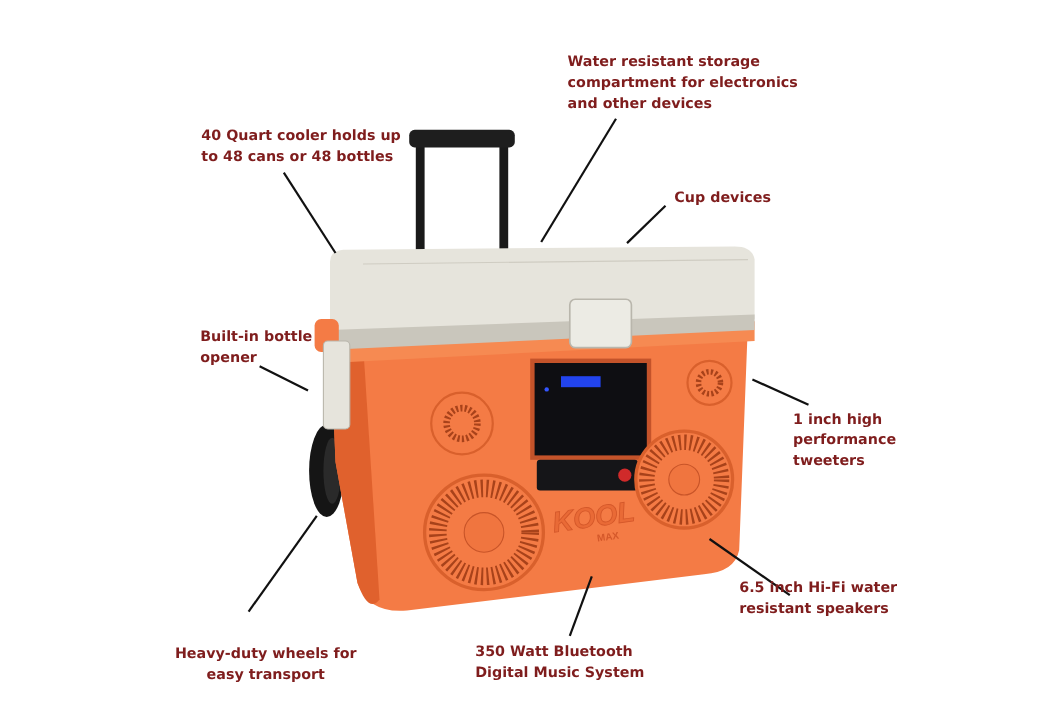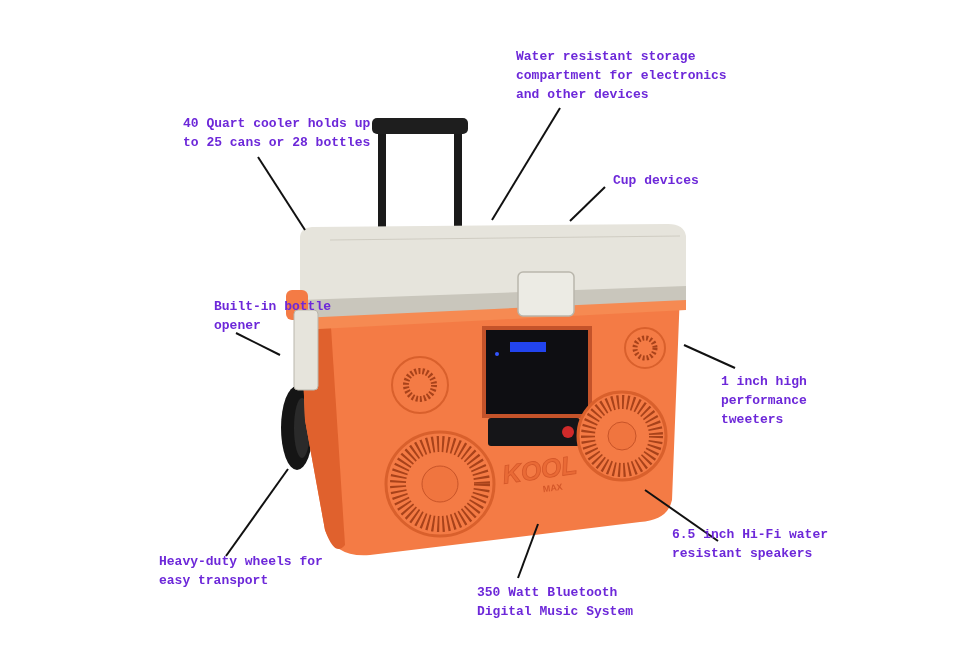"Water resistant storage" .label { color: #6d28d9 -> #7f1d1d; font-family: Liberation Mono, monospace -> none }
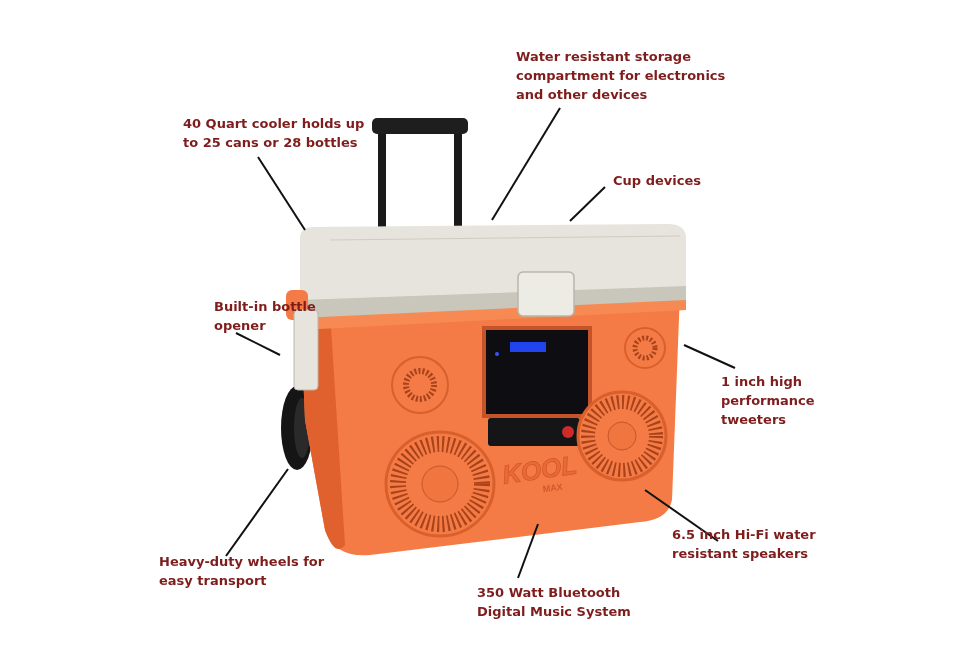"40 Quart cooler holds up" div.label { text: 25 cans or 28 -> 48 cans or 48 }
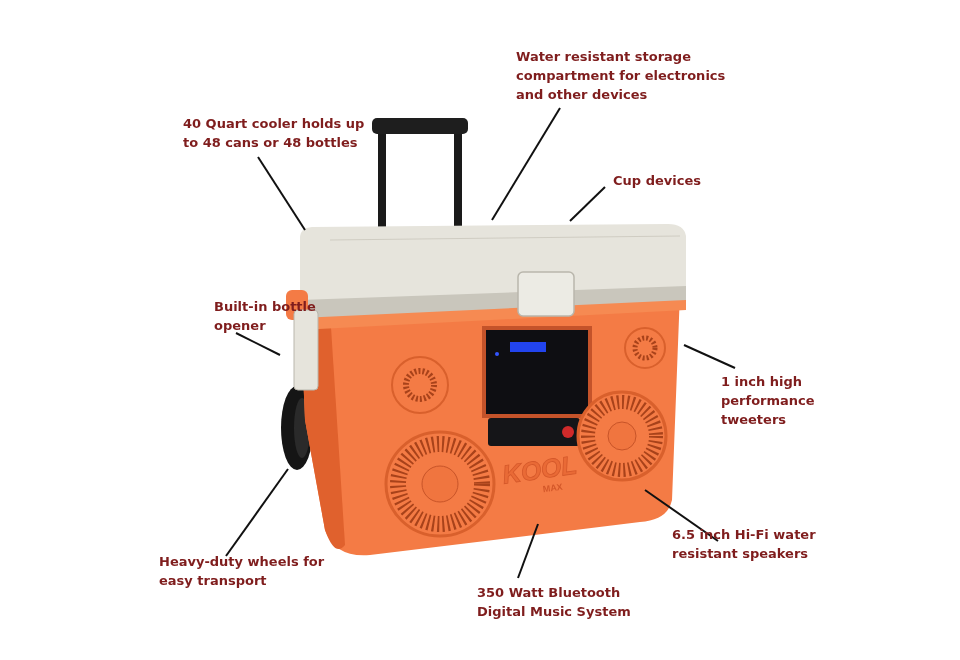"Built-in bottle" div.label { margin-left: 32px -> none }
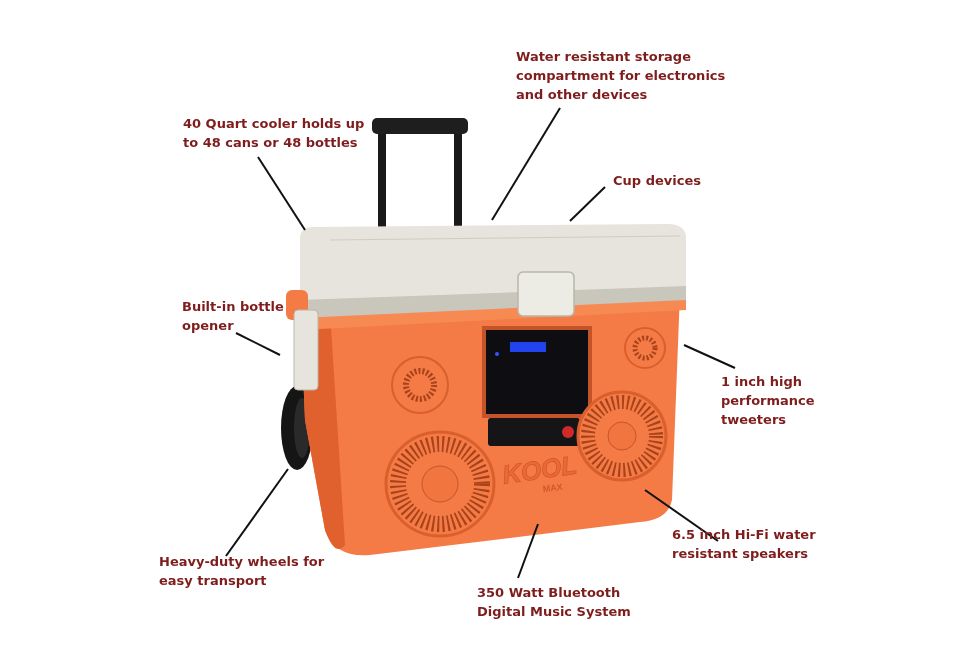"Heavy-duty wheels for" div.label { text-align: none -> center; top: 552px -> 585px }
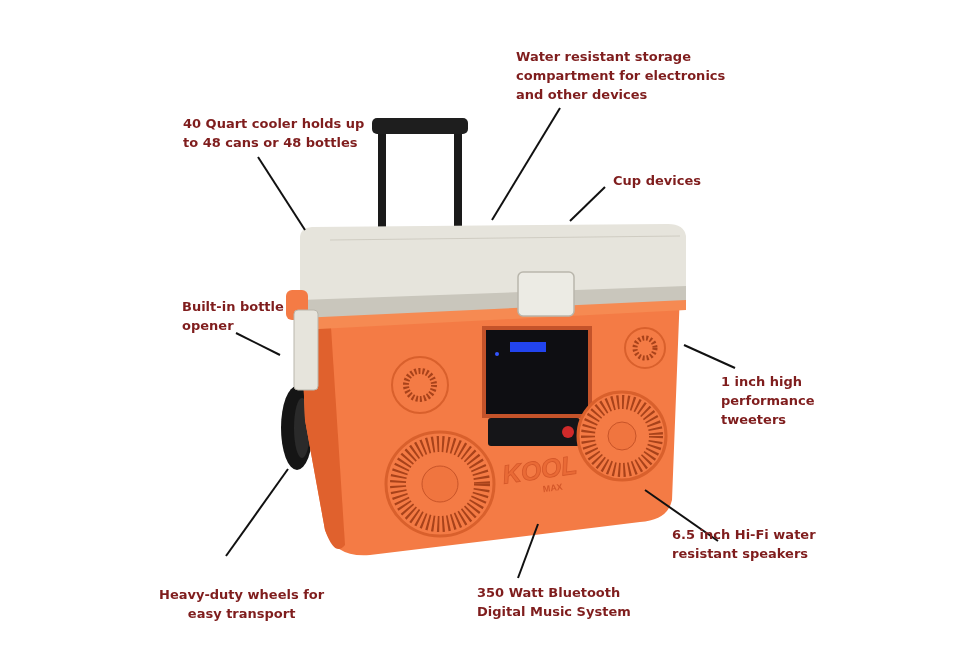"350 Watt Bluetooth" div.label { left: 477px -> 432px }
